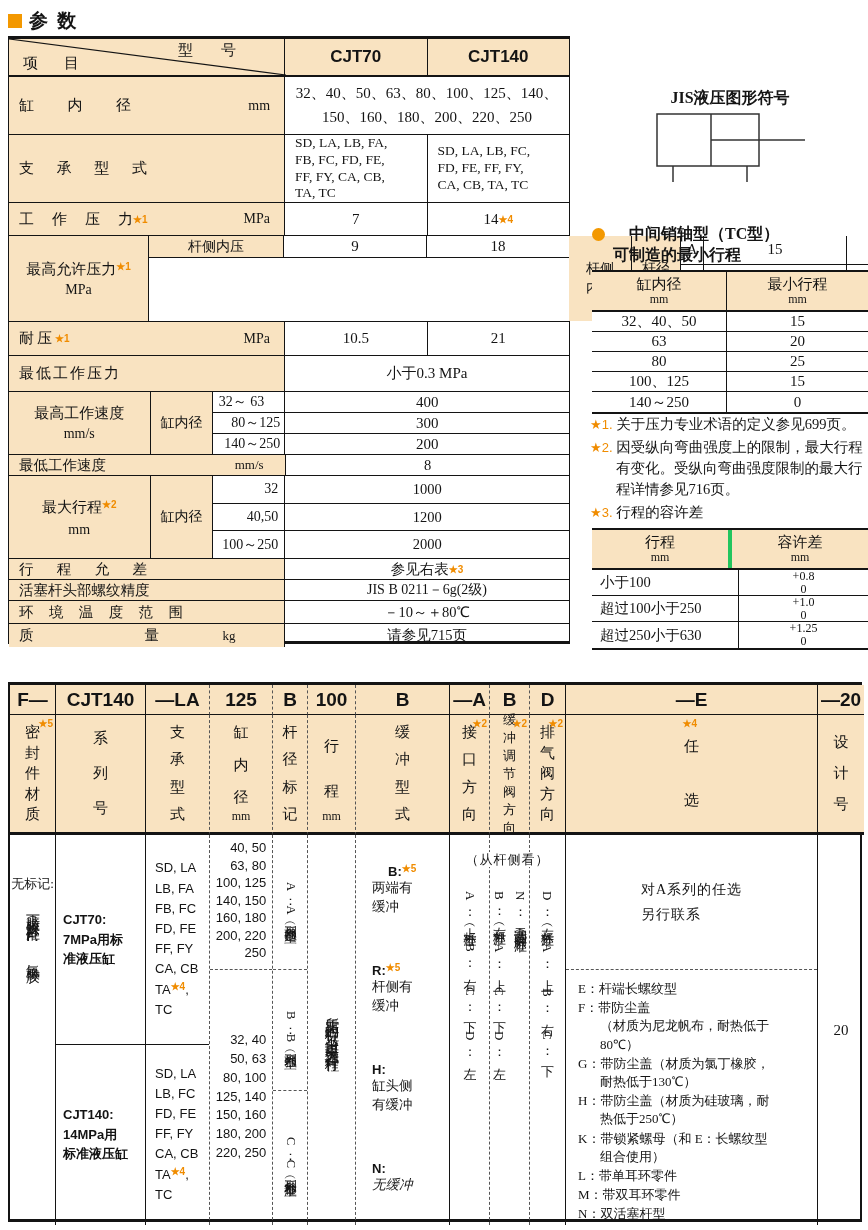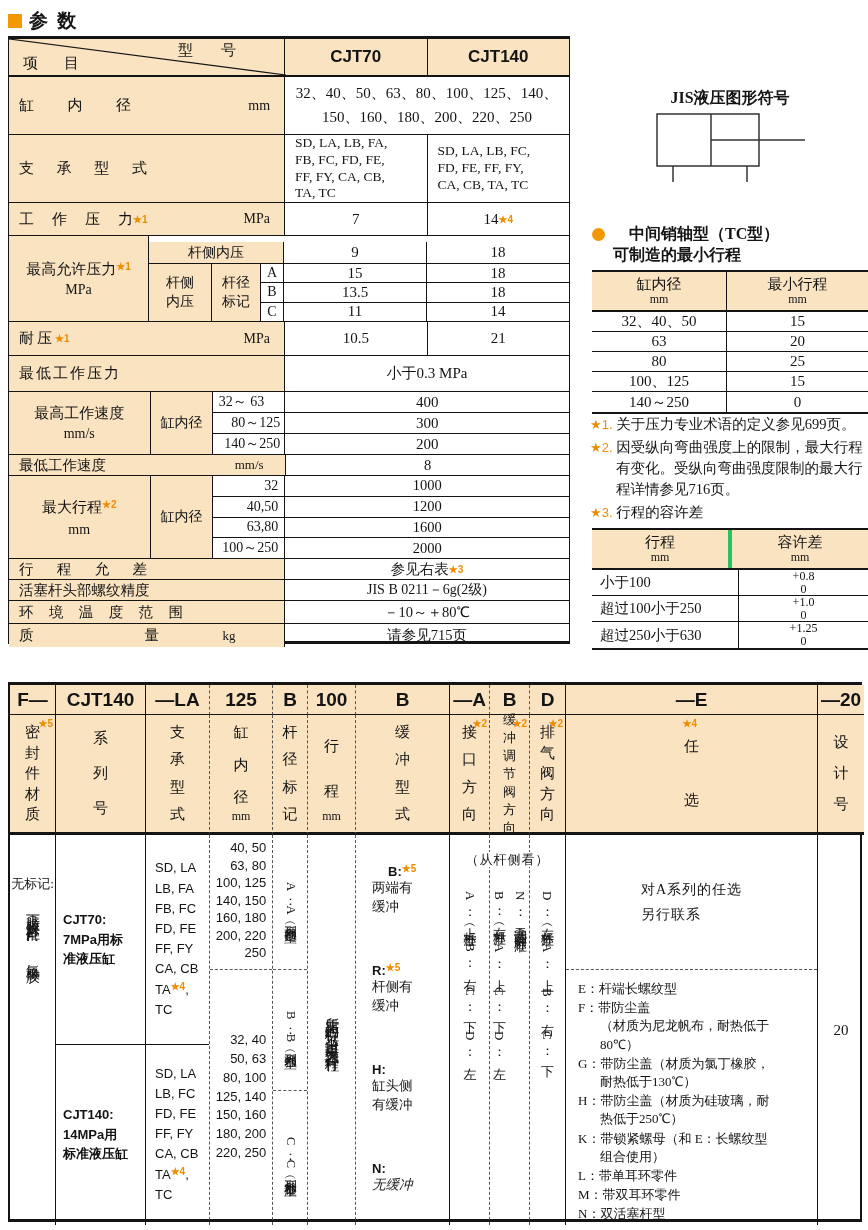"杆侧内压" div { flex-direction: column -> row; margin-top: 6px -> none }
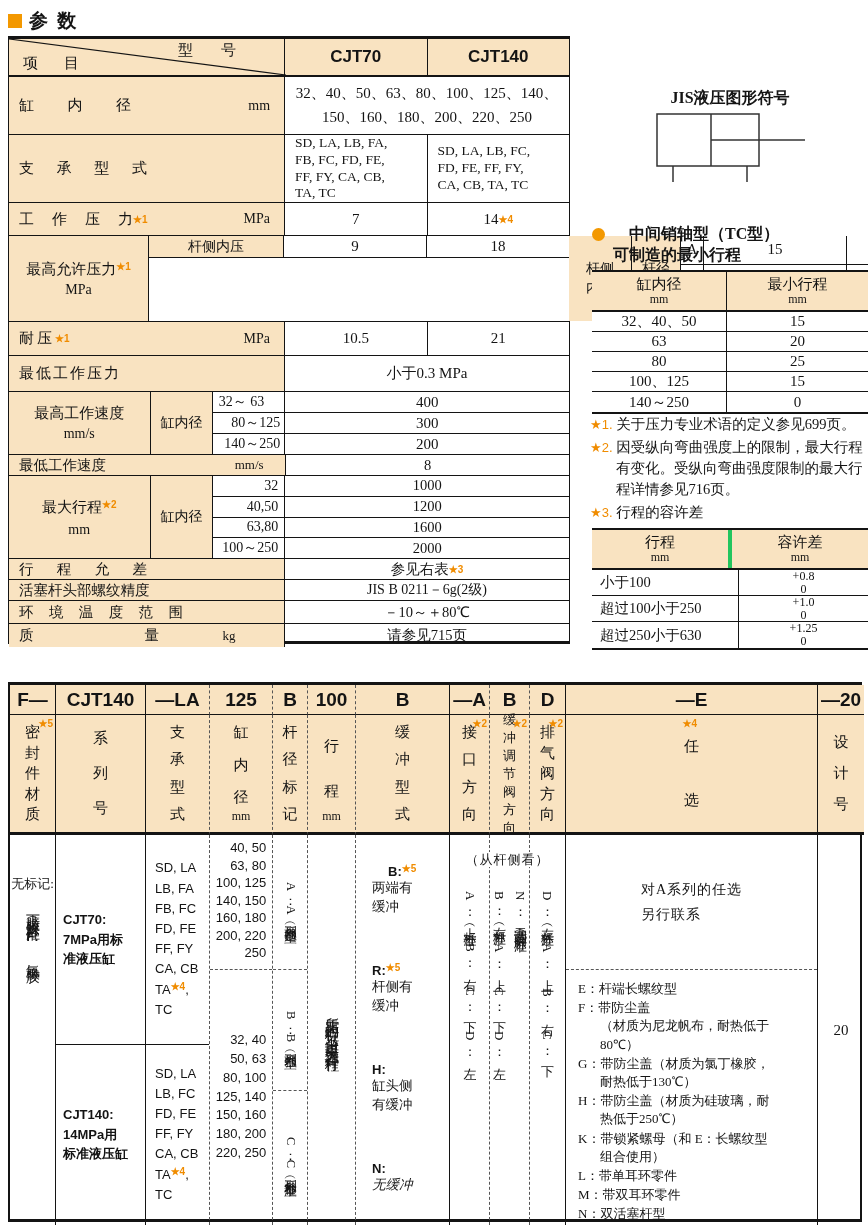"63,80" div.bb { html: <div> <div>63,80</div> <div>1600</div> </div> -> none }
